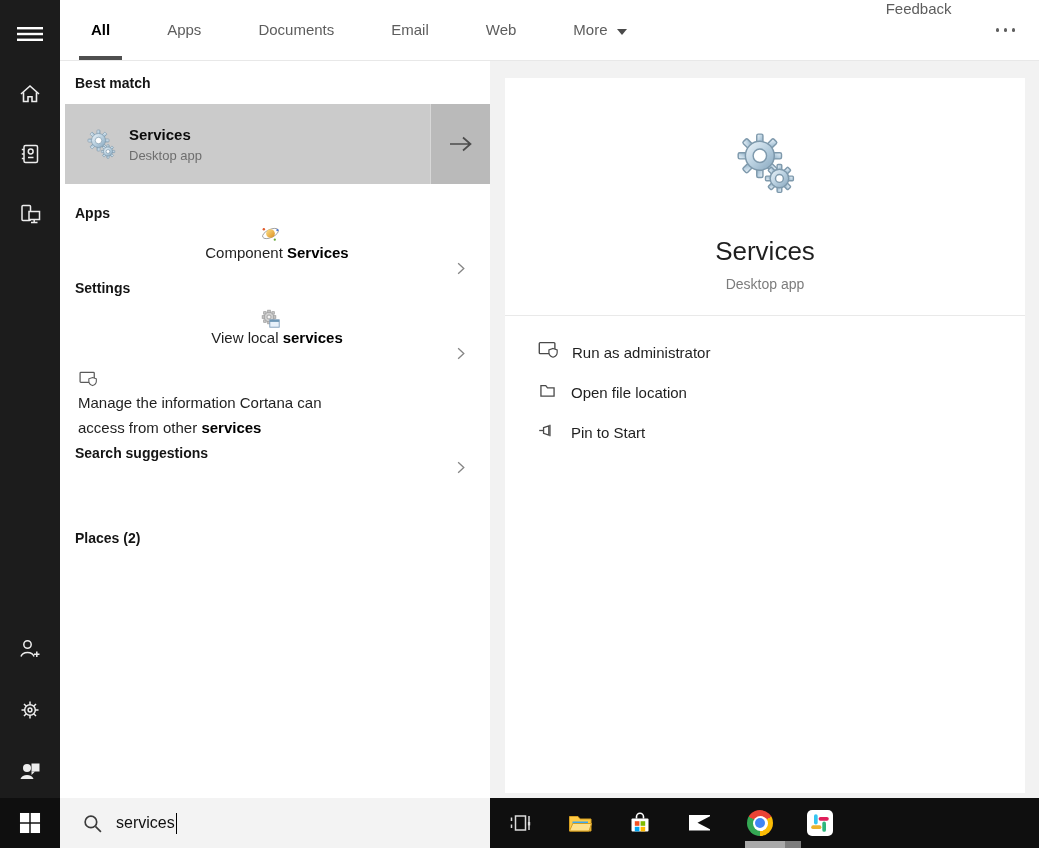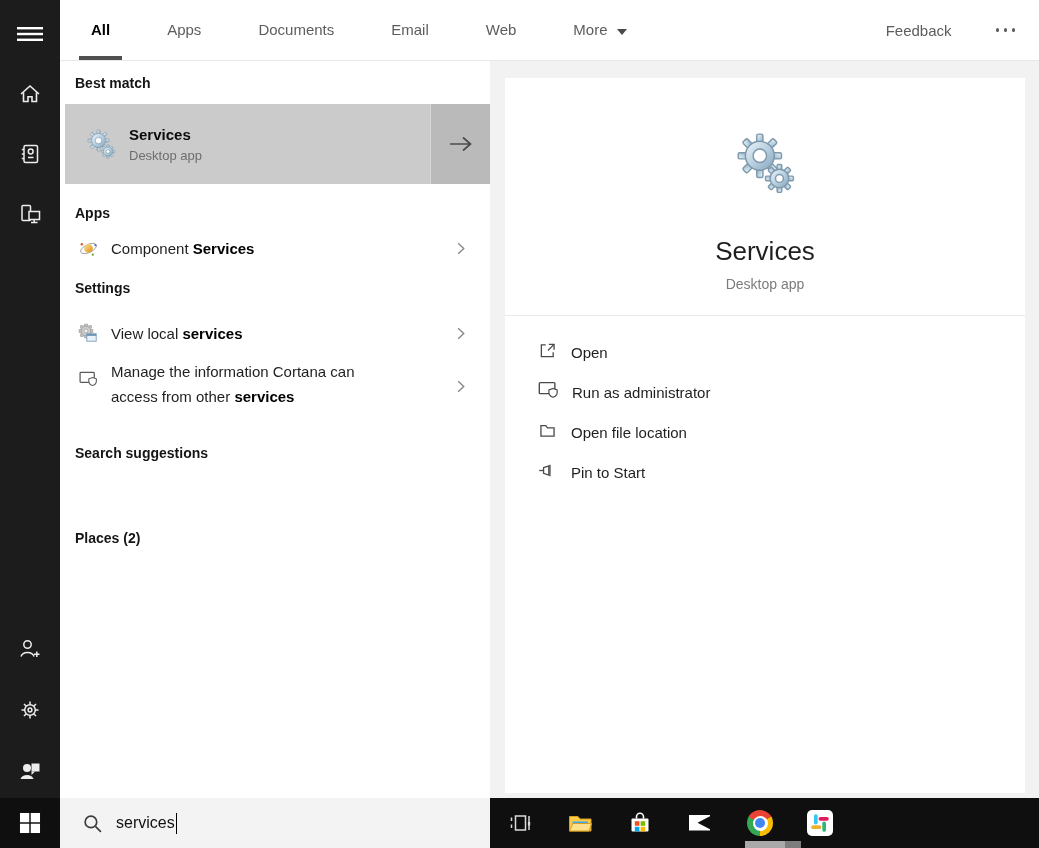"Feedback" .topbar-right { align-items: center -> none }
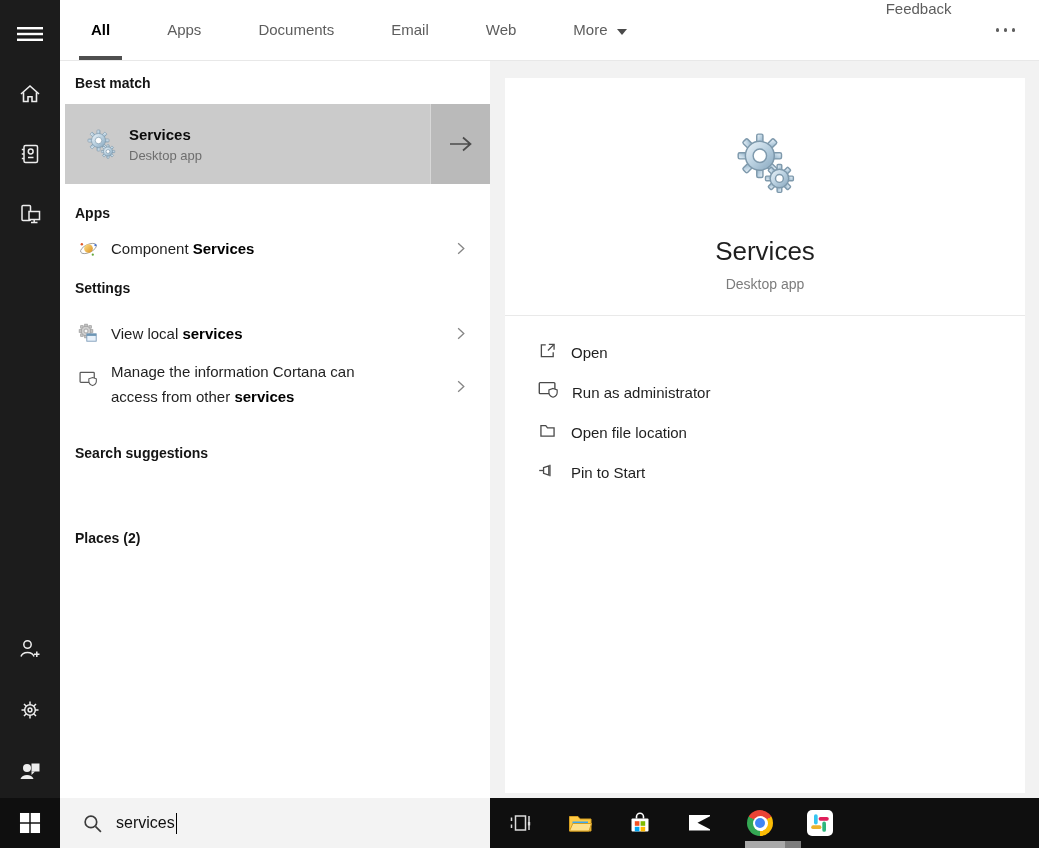"Component Services" .row { flex-direction: none -> column }
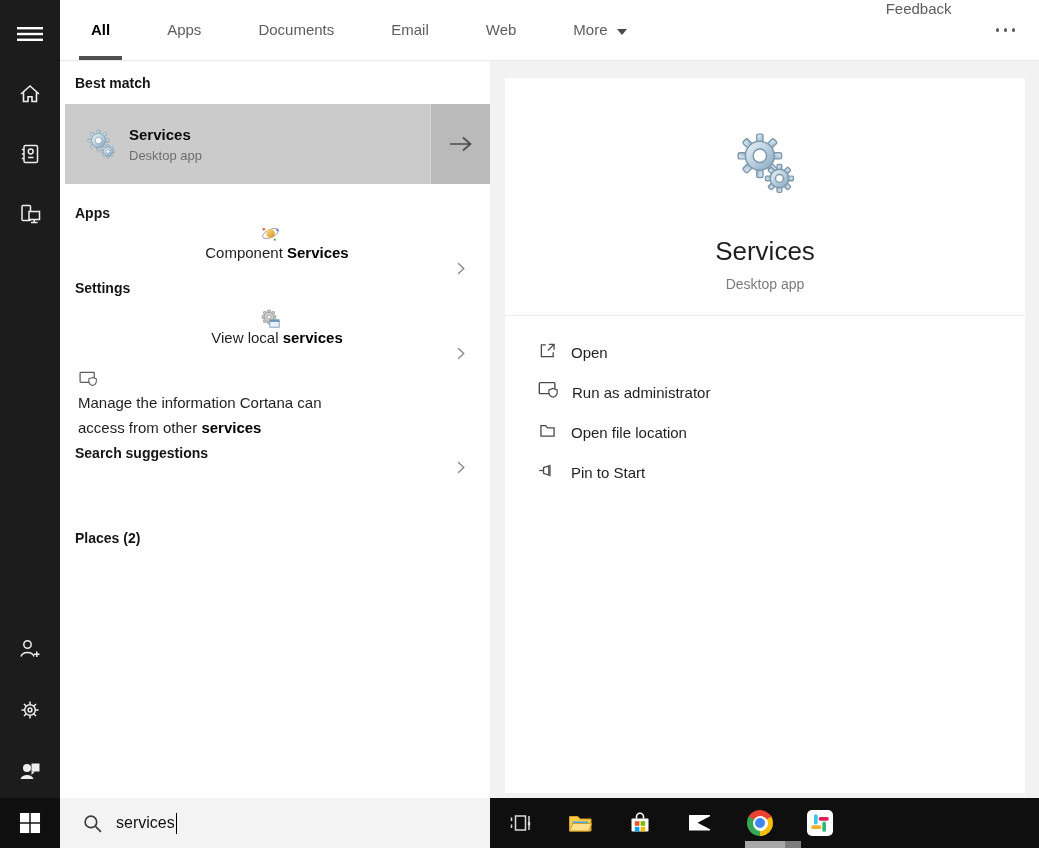"Open" div.action-row { html: <div> <span> <svg> <g> <path></path> <path></path> <path></path> </g> </svg> </span> <span>Open</span> </div> -> none }
